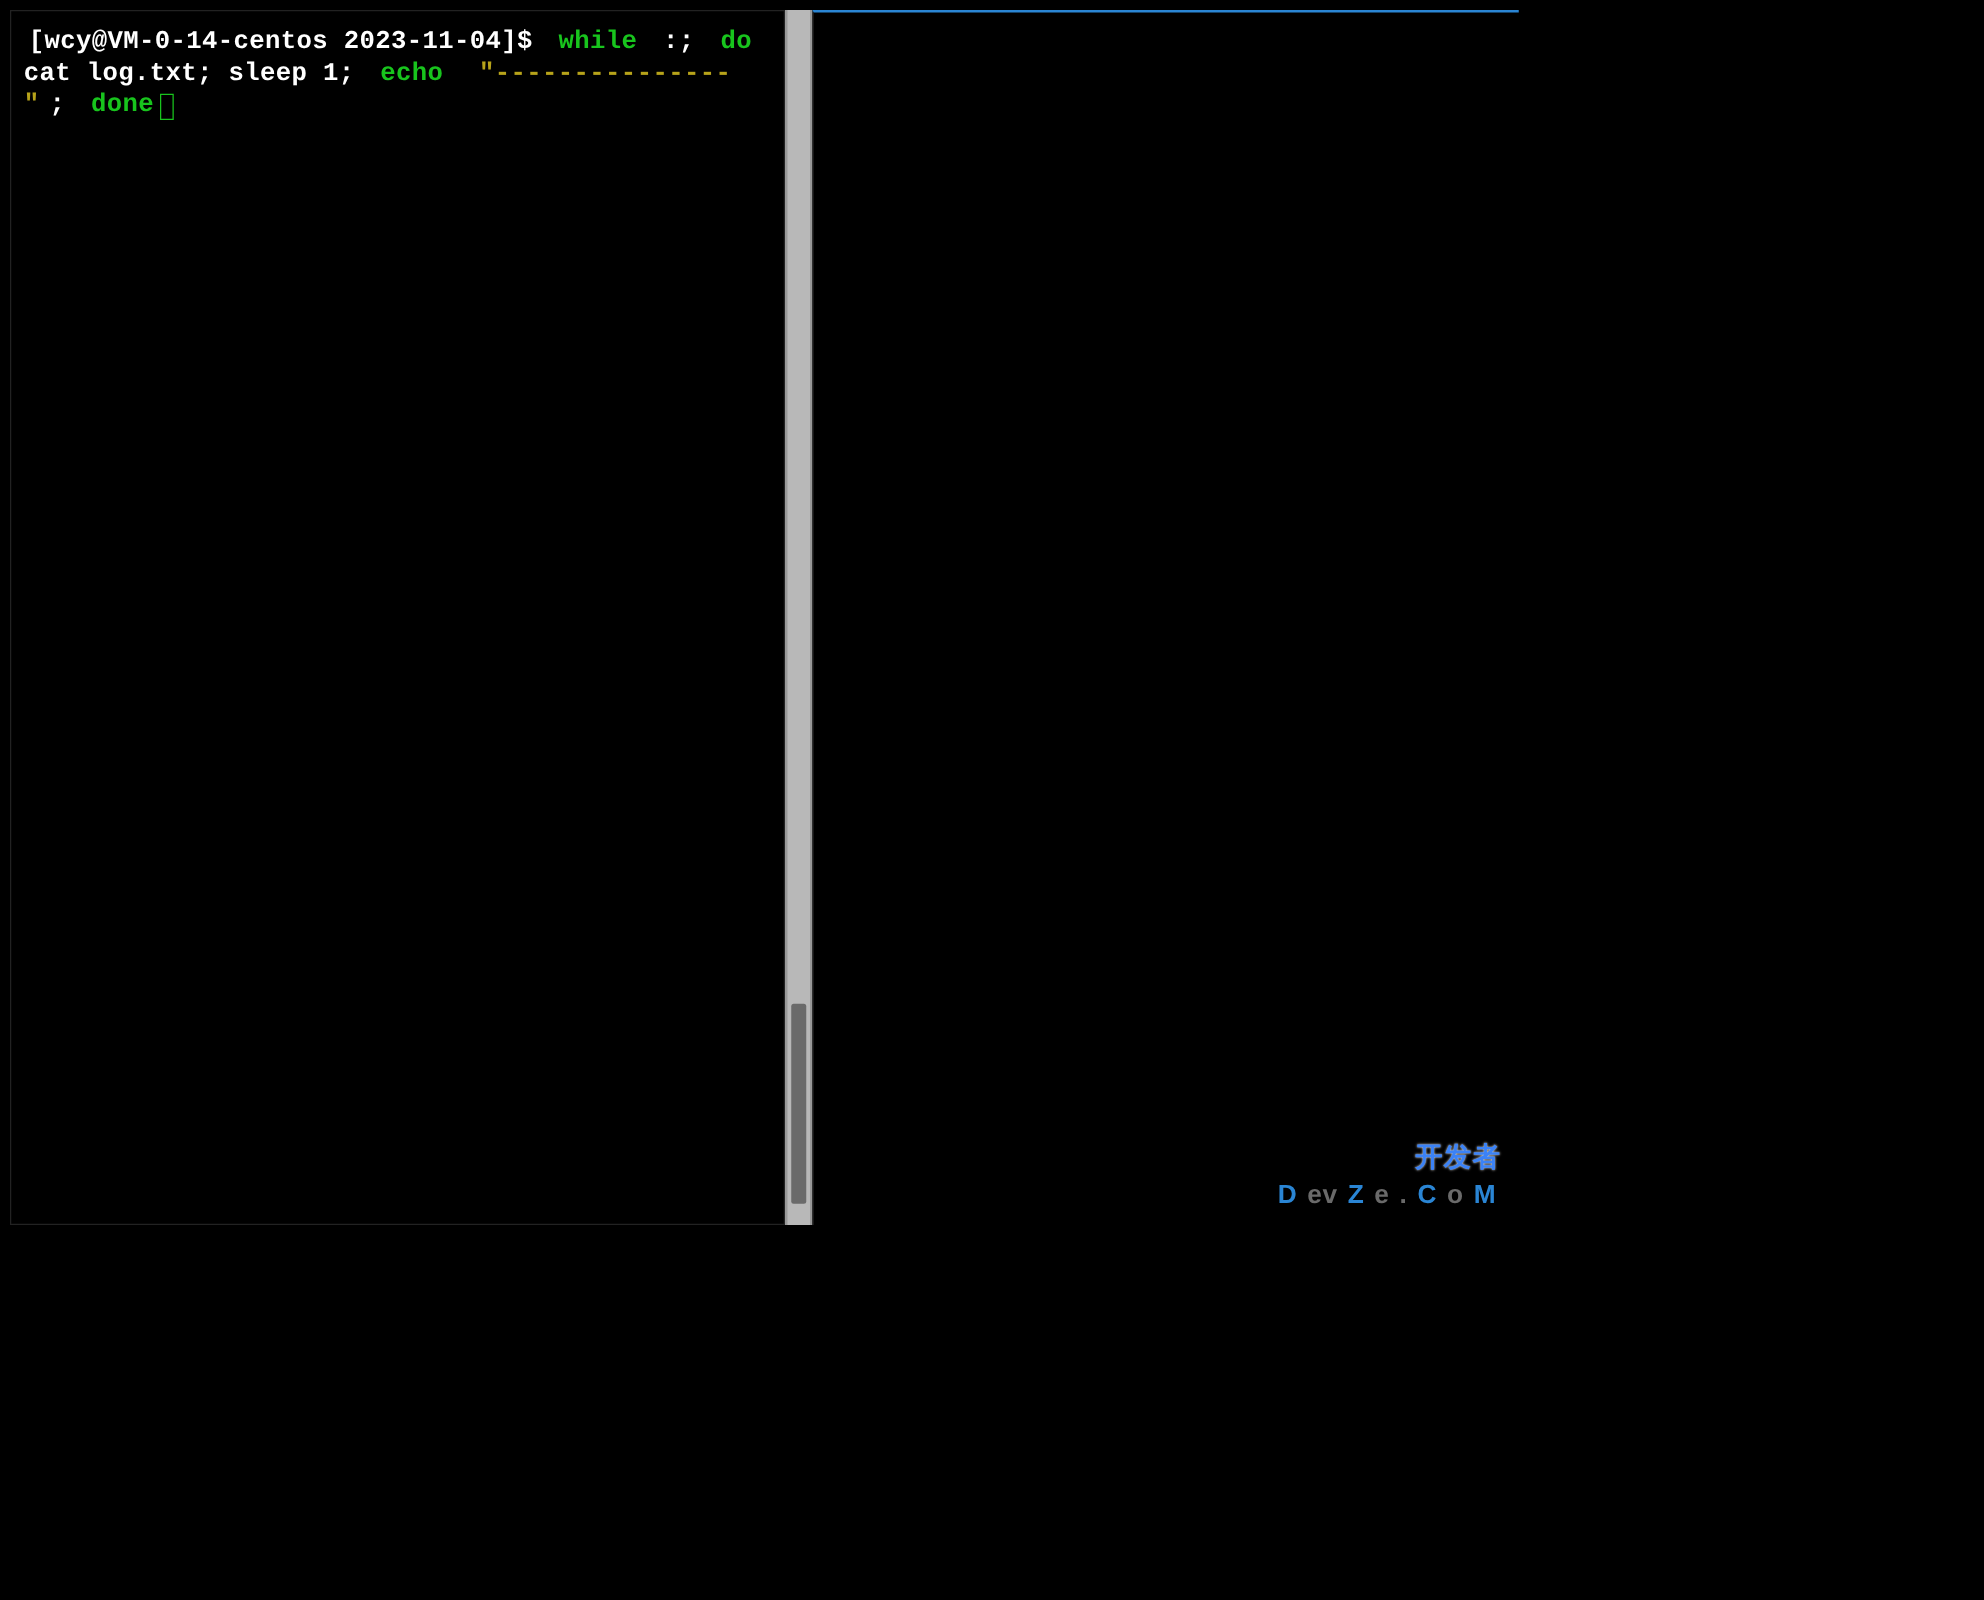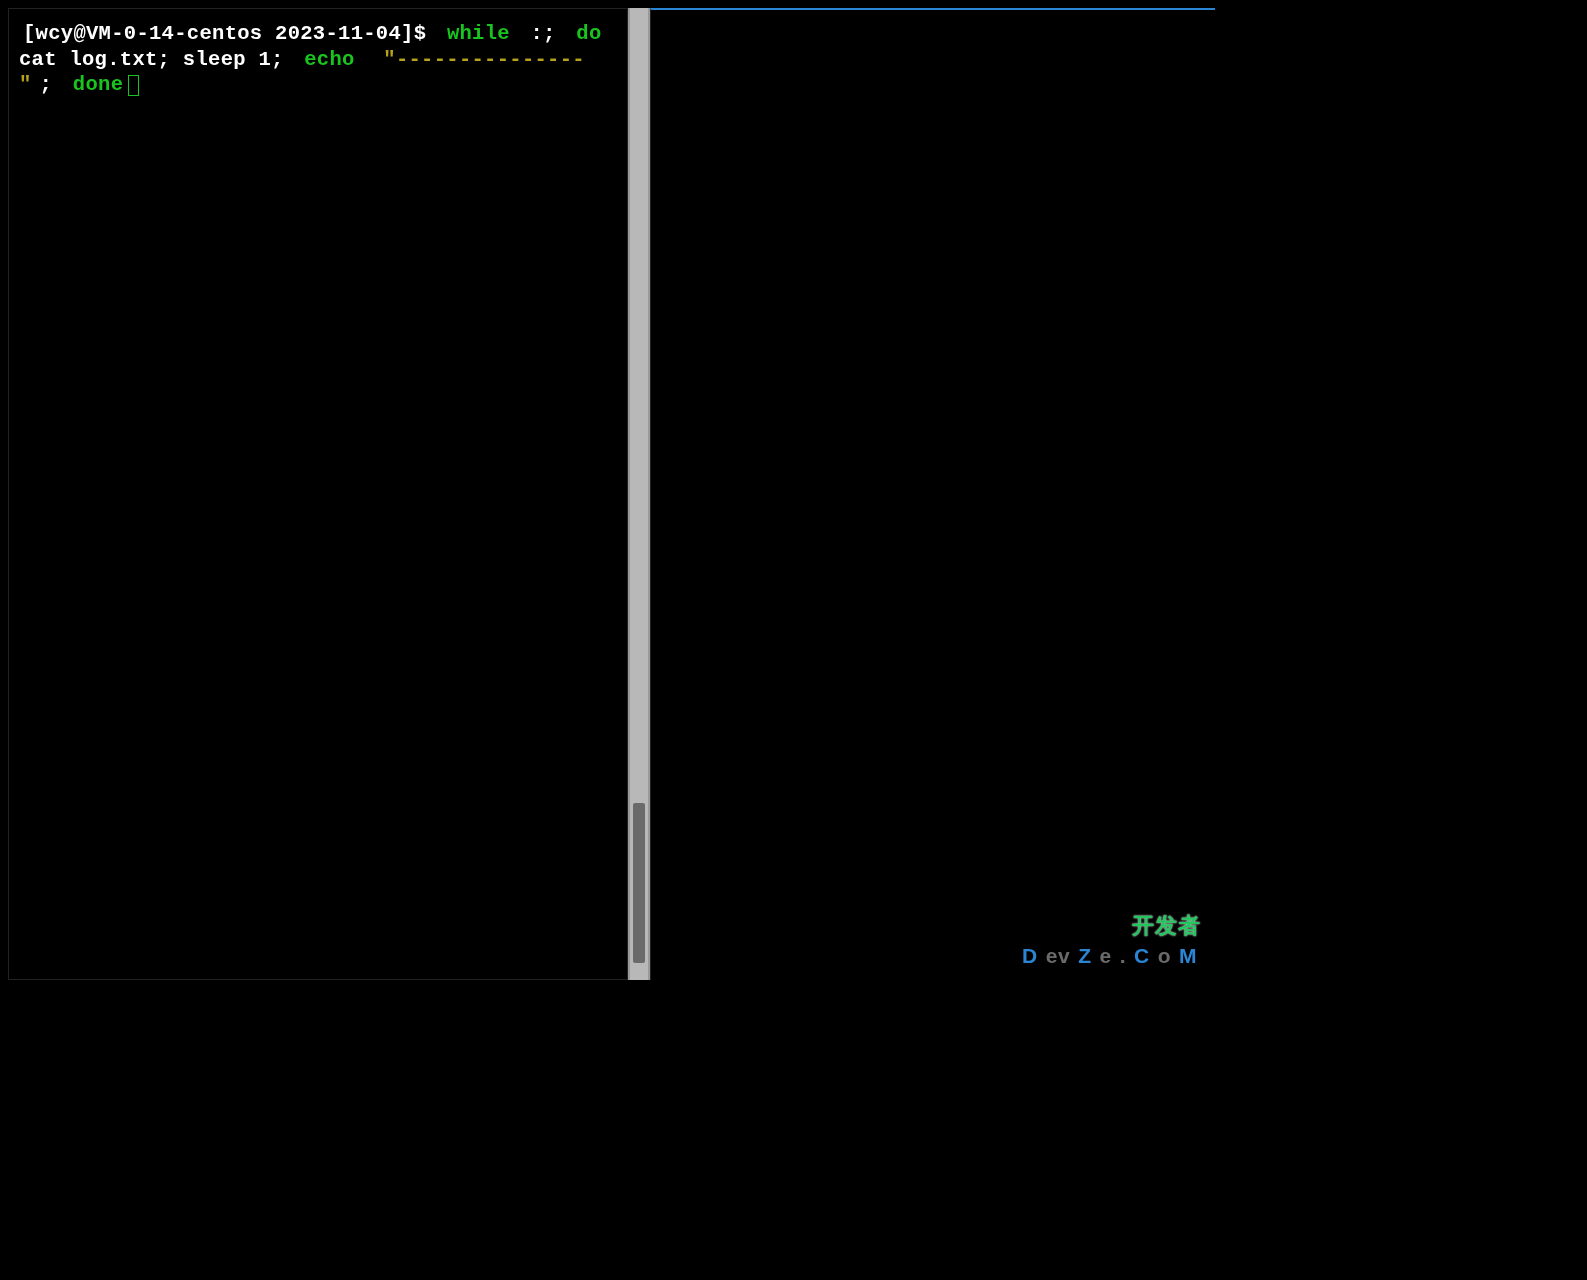"开发者" .wm-top { color: #22c55e -> #3b82f6 }
